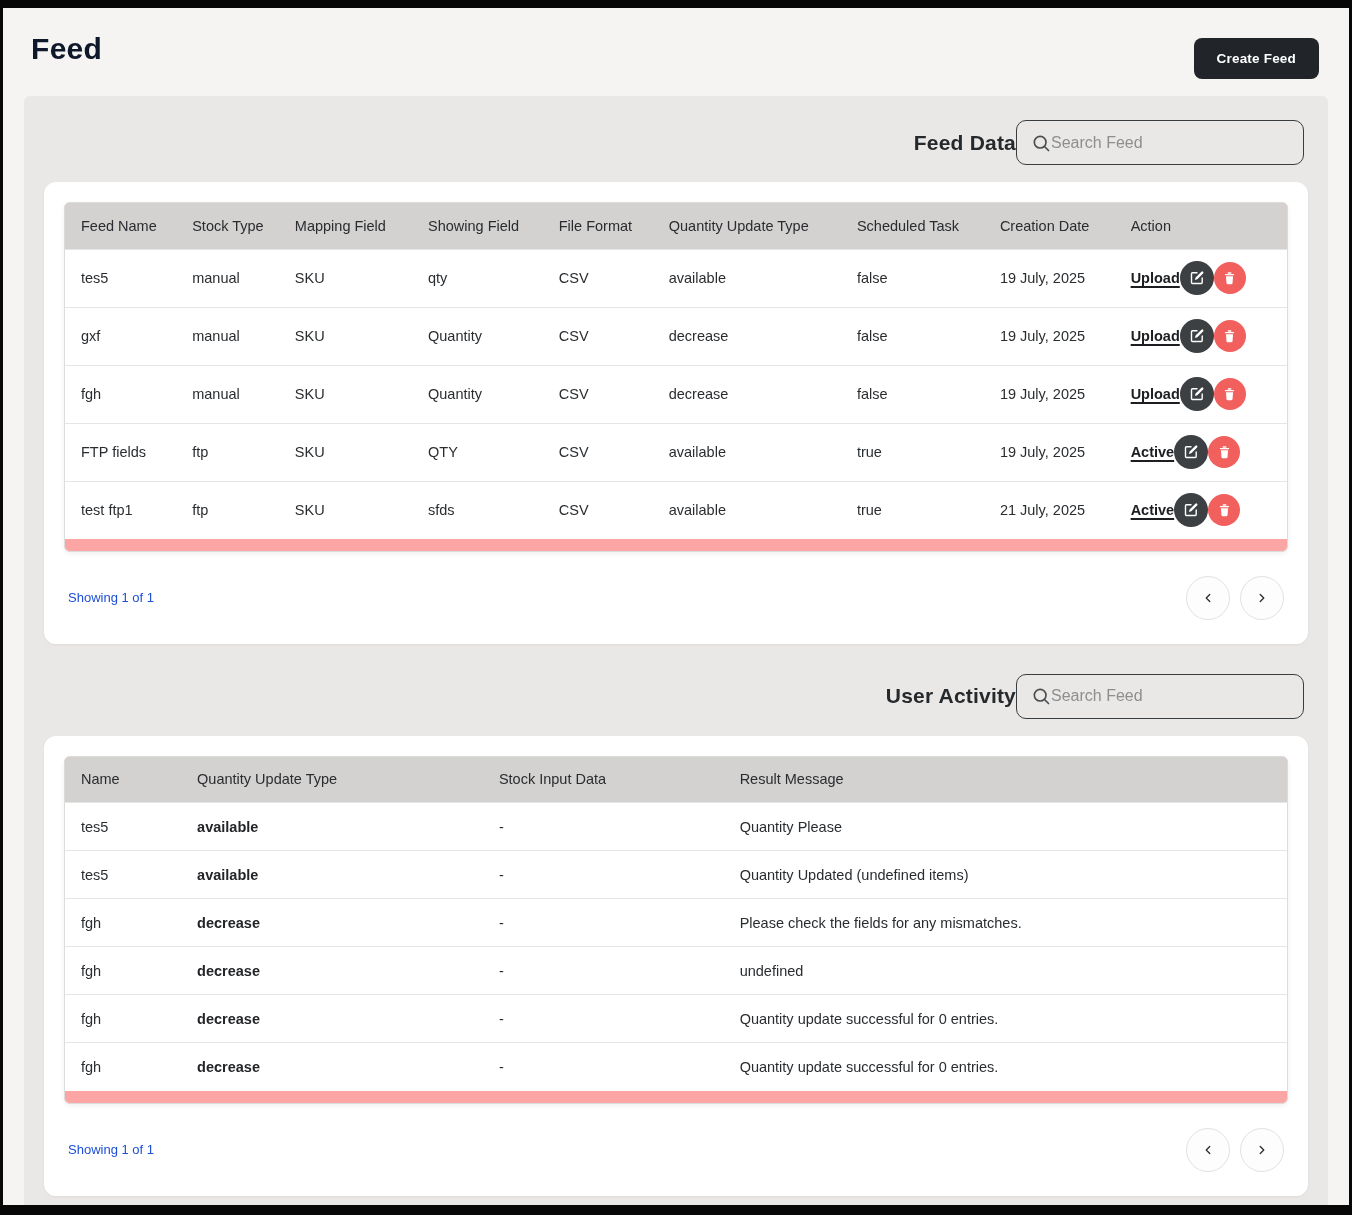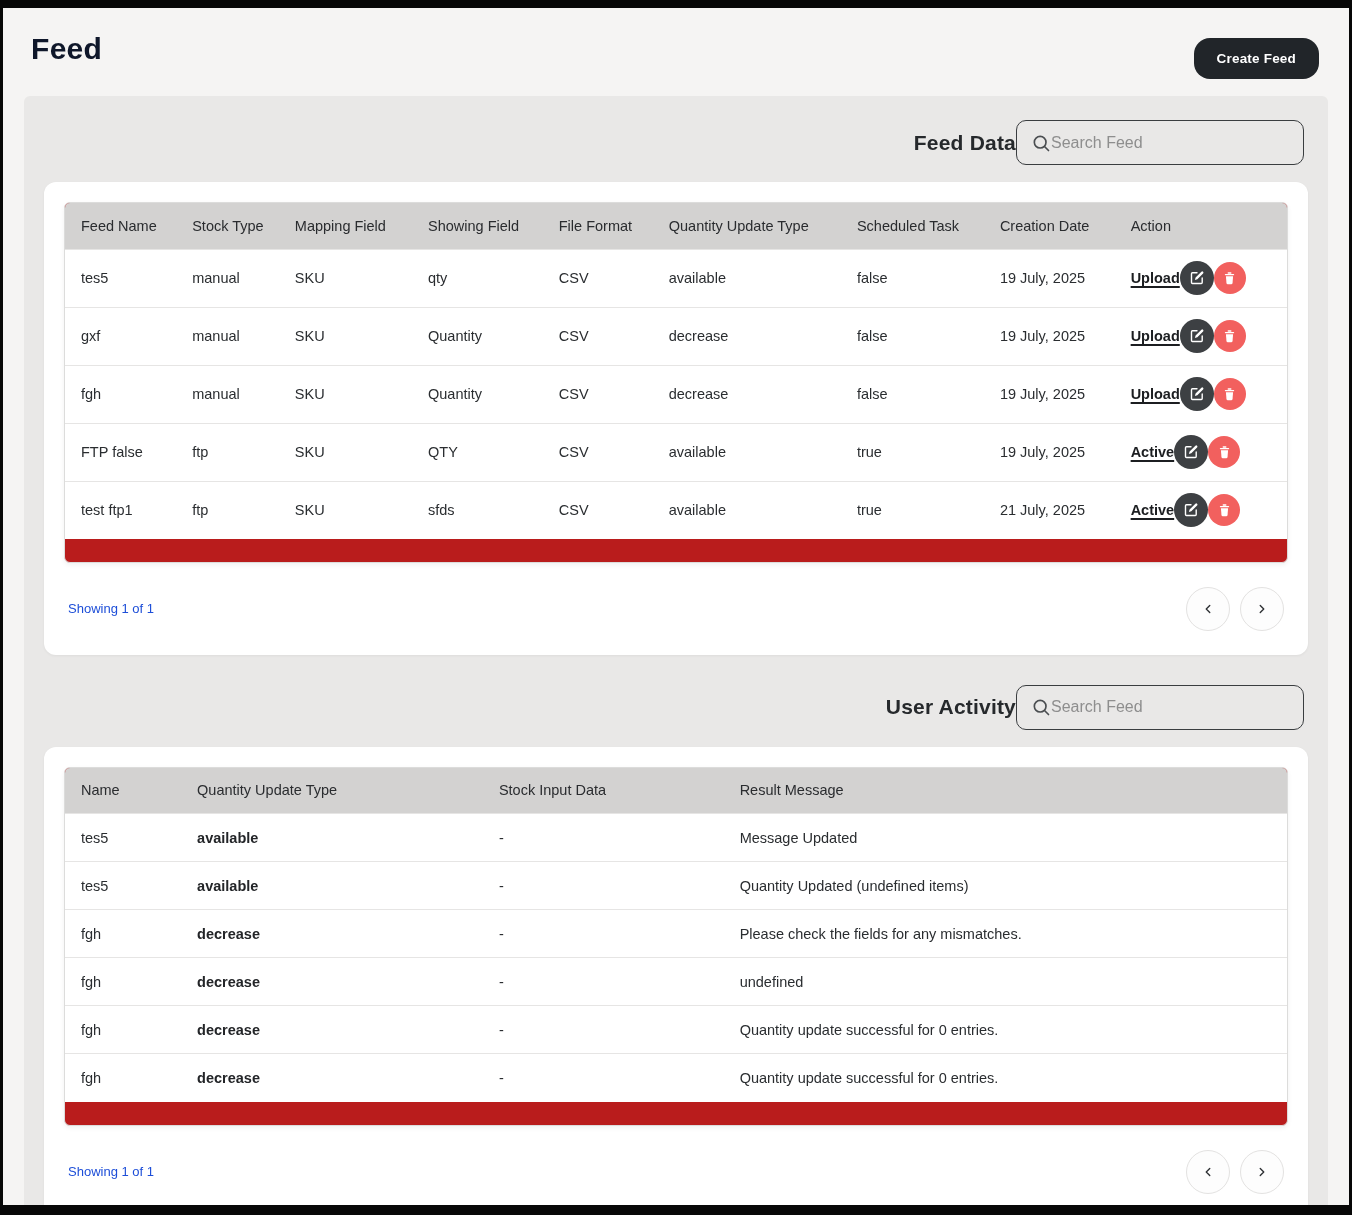"Create Feed" .create-btn { border-radius: 16px -> 8px }
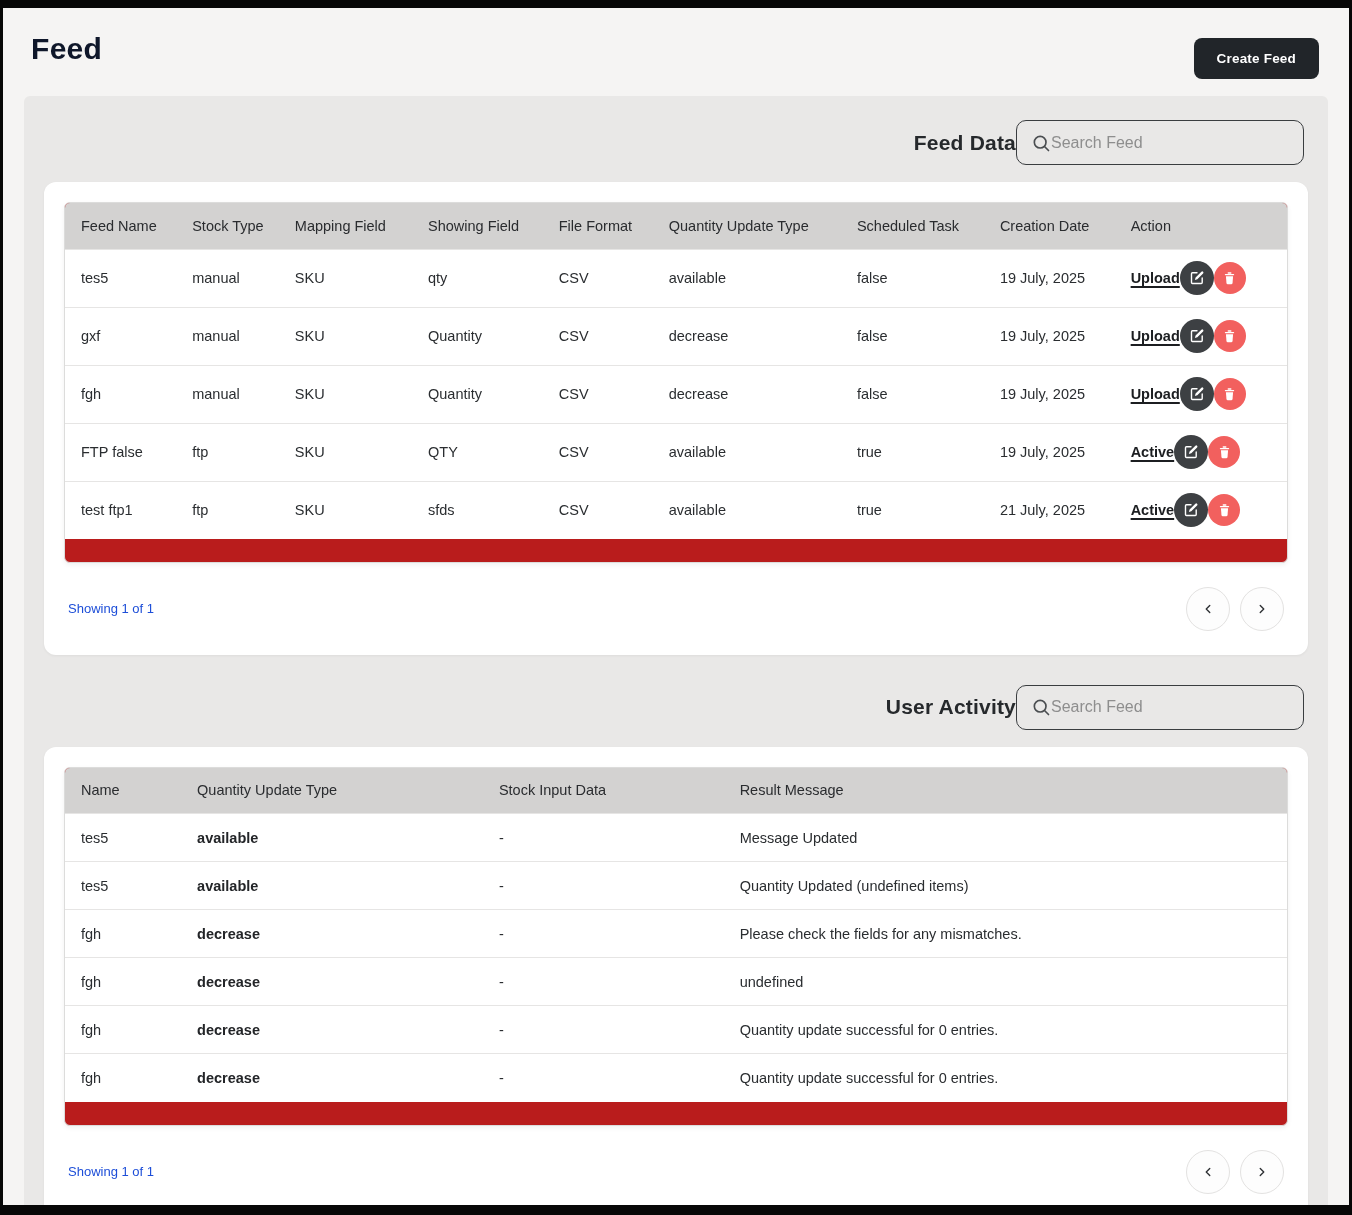"Feed Name" .table-wrap { background: #b91c1c -> #fca5a5; padding-bottom: 23px -> 12px }
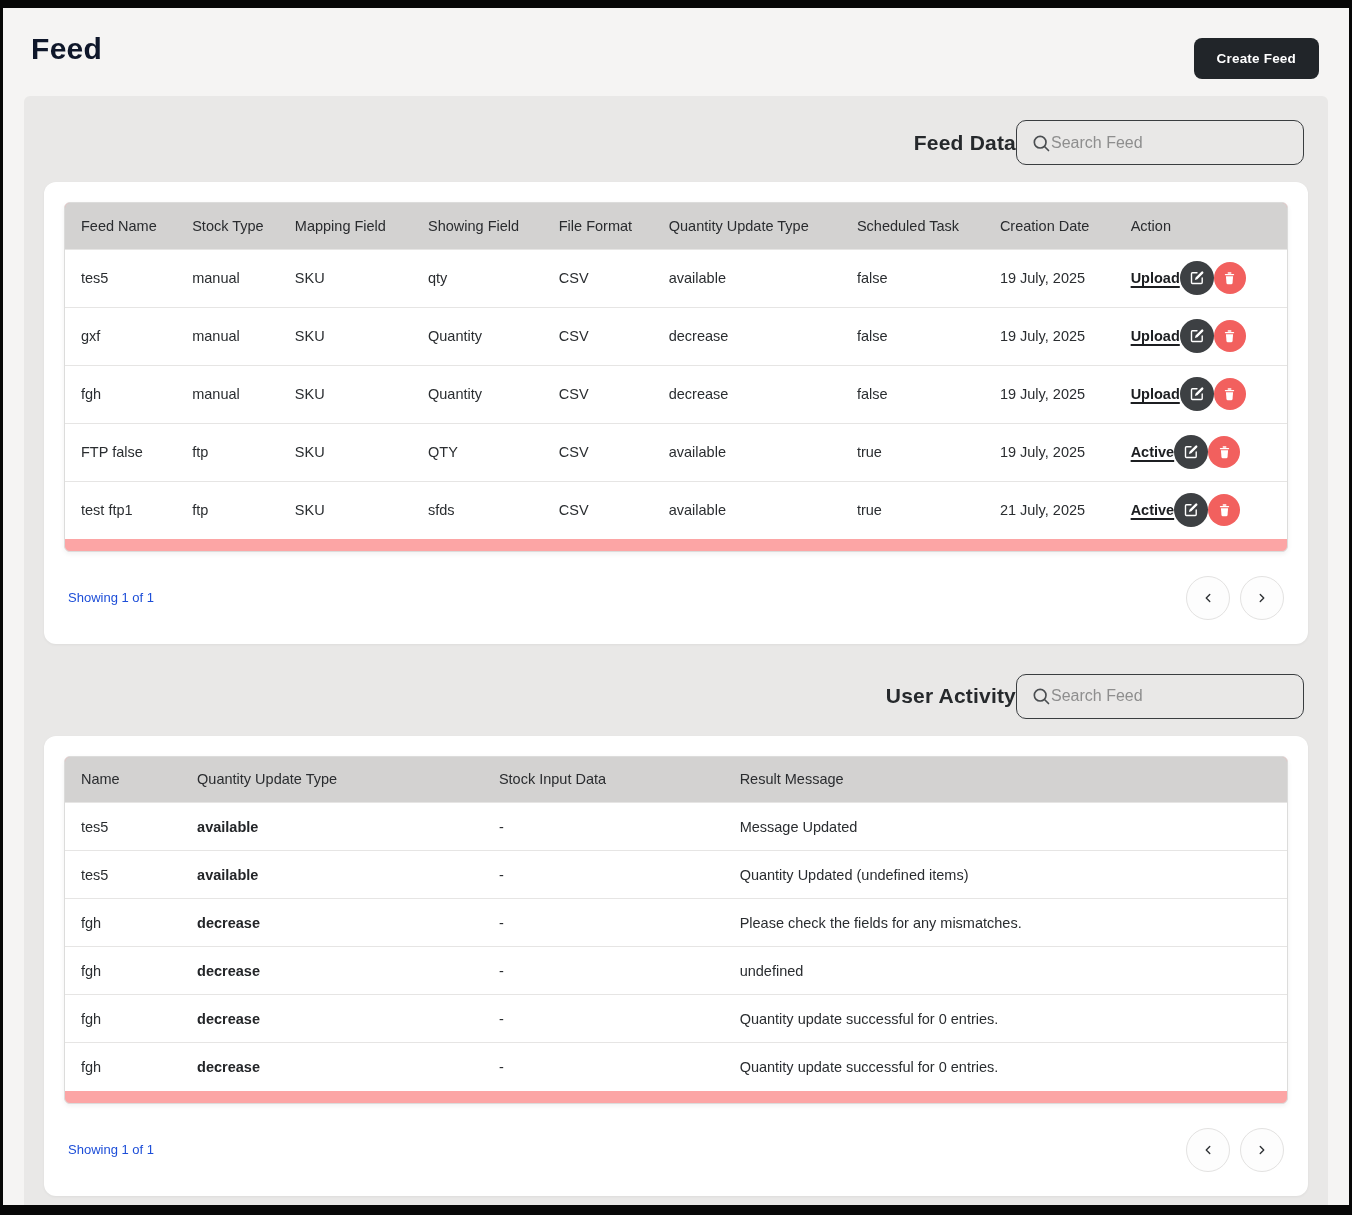"FTP false" td { text: false -> fields }
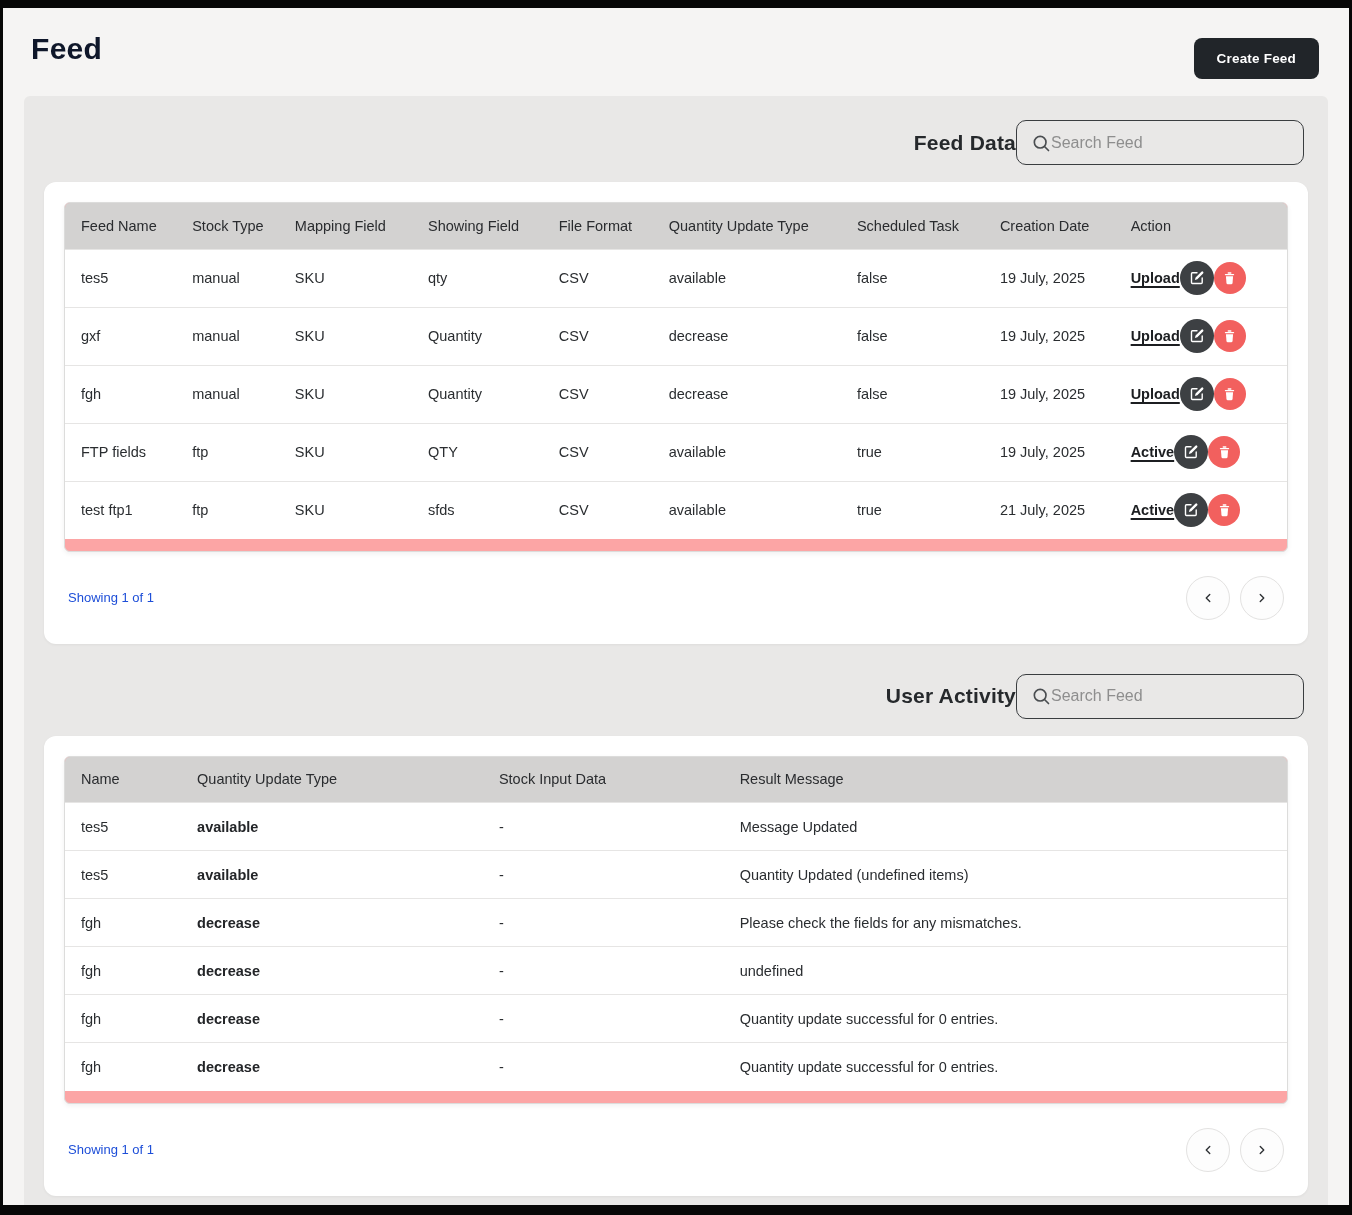"Message Updated" td { text: Message Updated -> Quantity Please }
